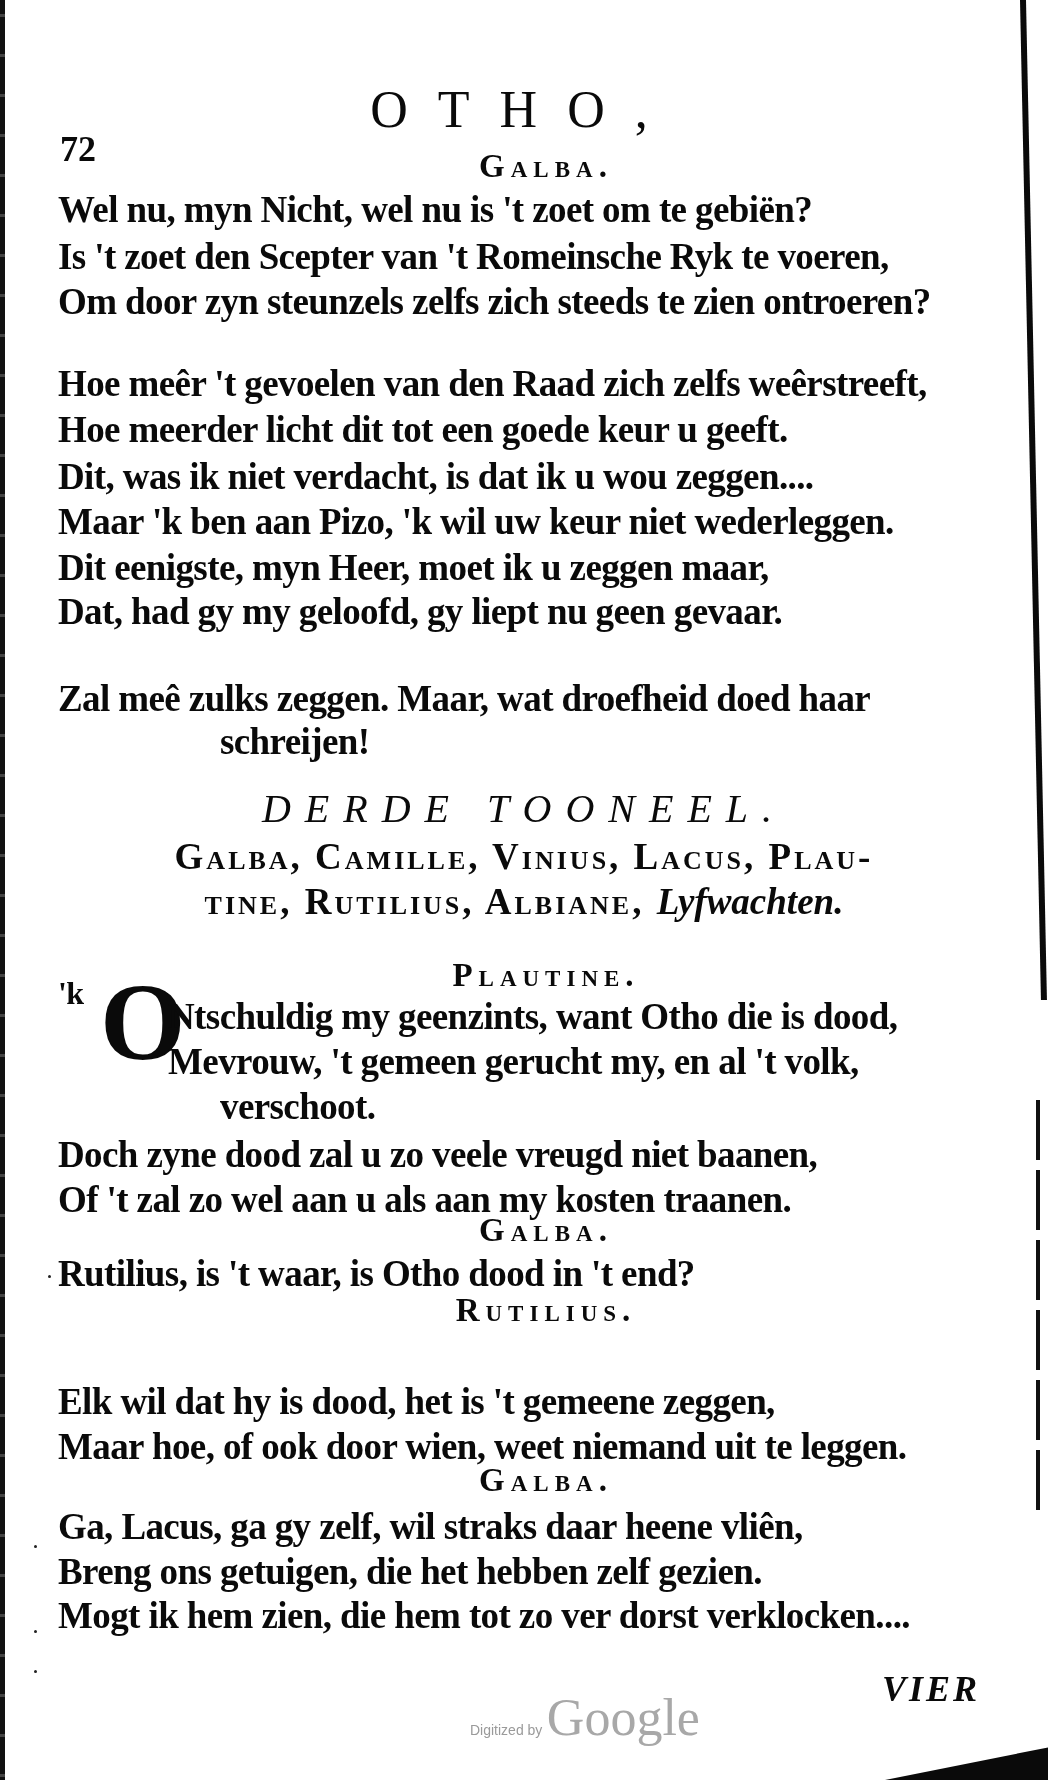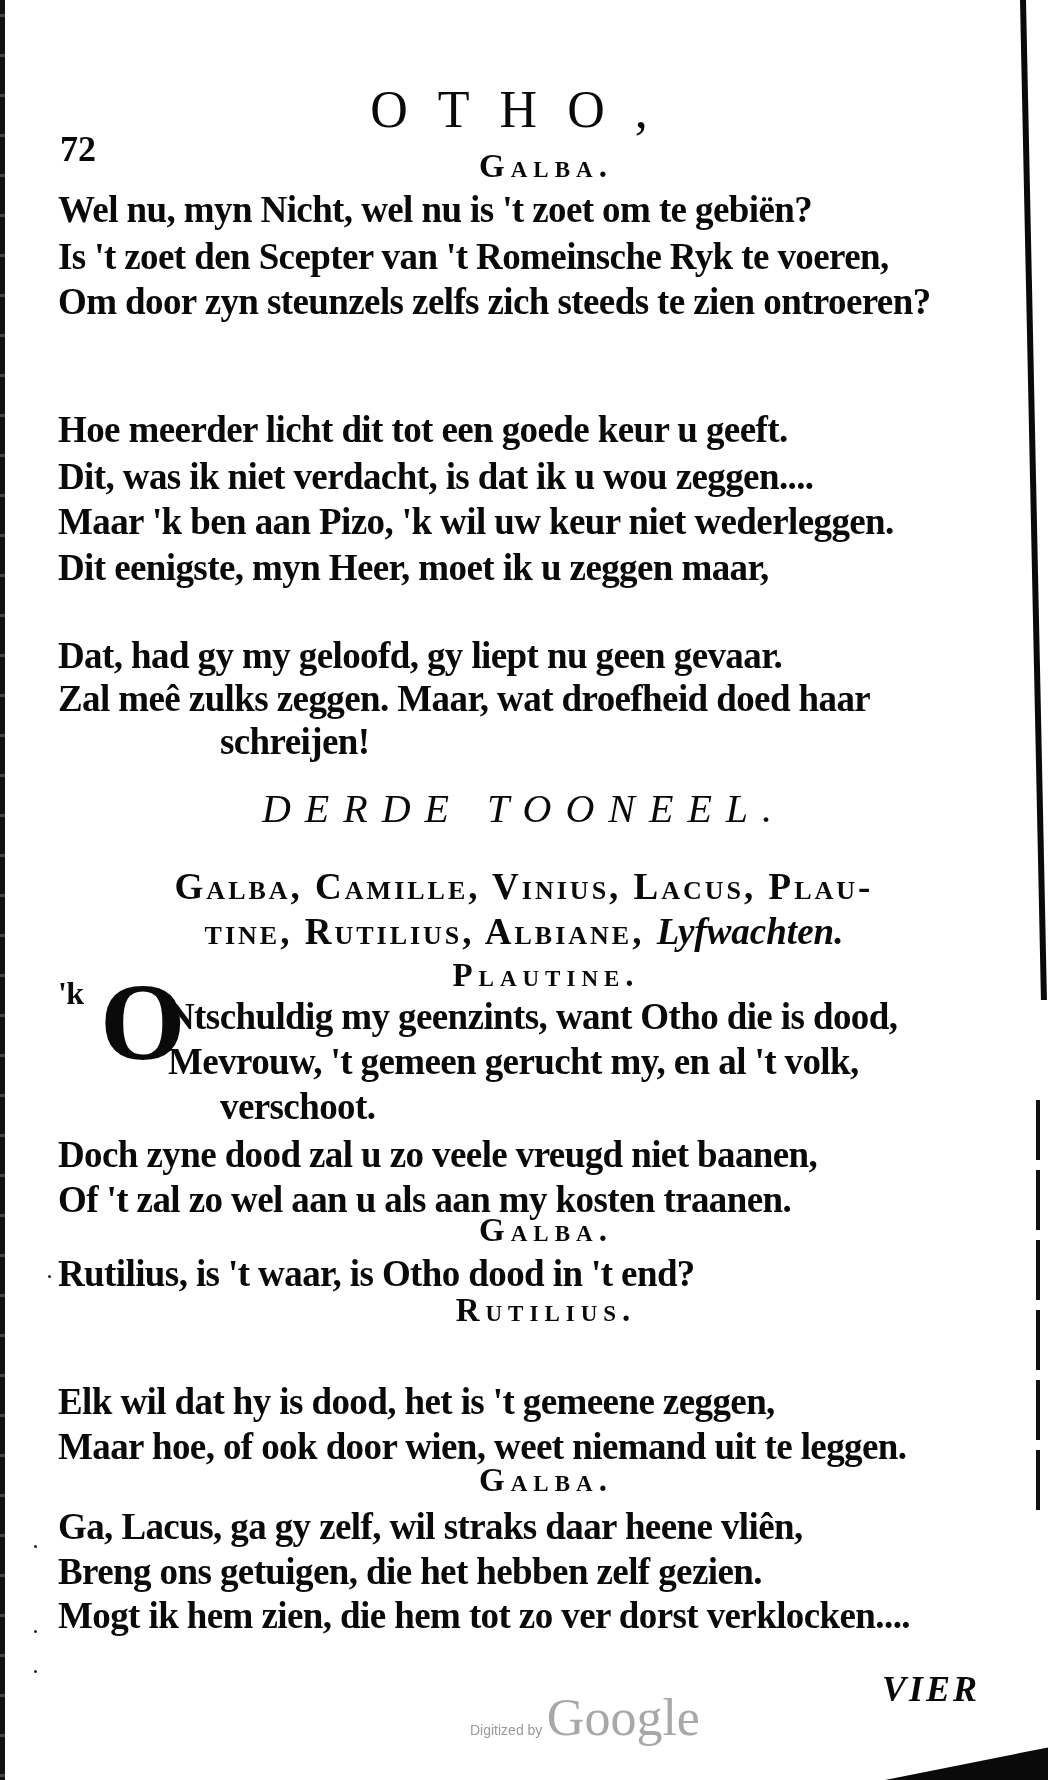"Hoe meêr 't gevoelen van" div.line { html: none -> <div>Hoe meêr 't gevoelen van den Raad zich zelfs weêrstreeft,</div> }
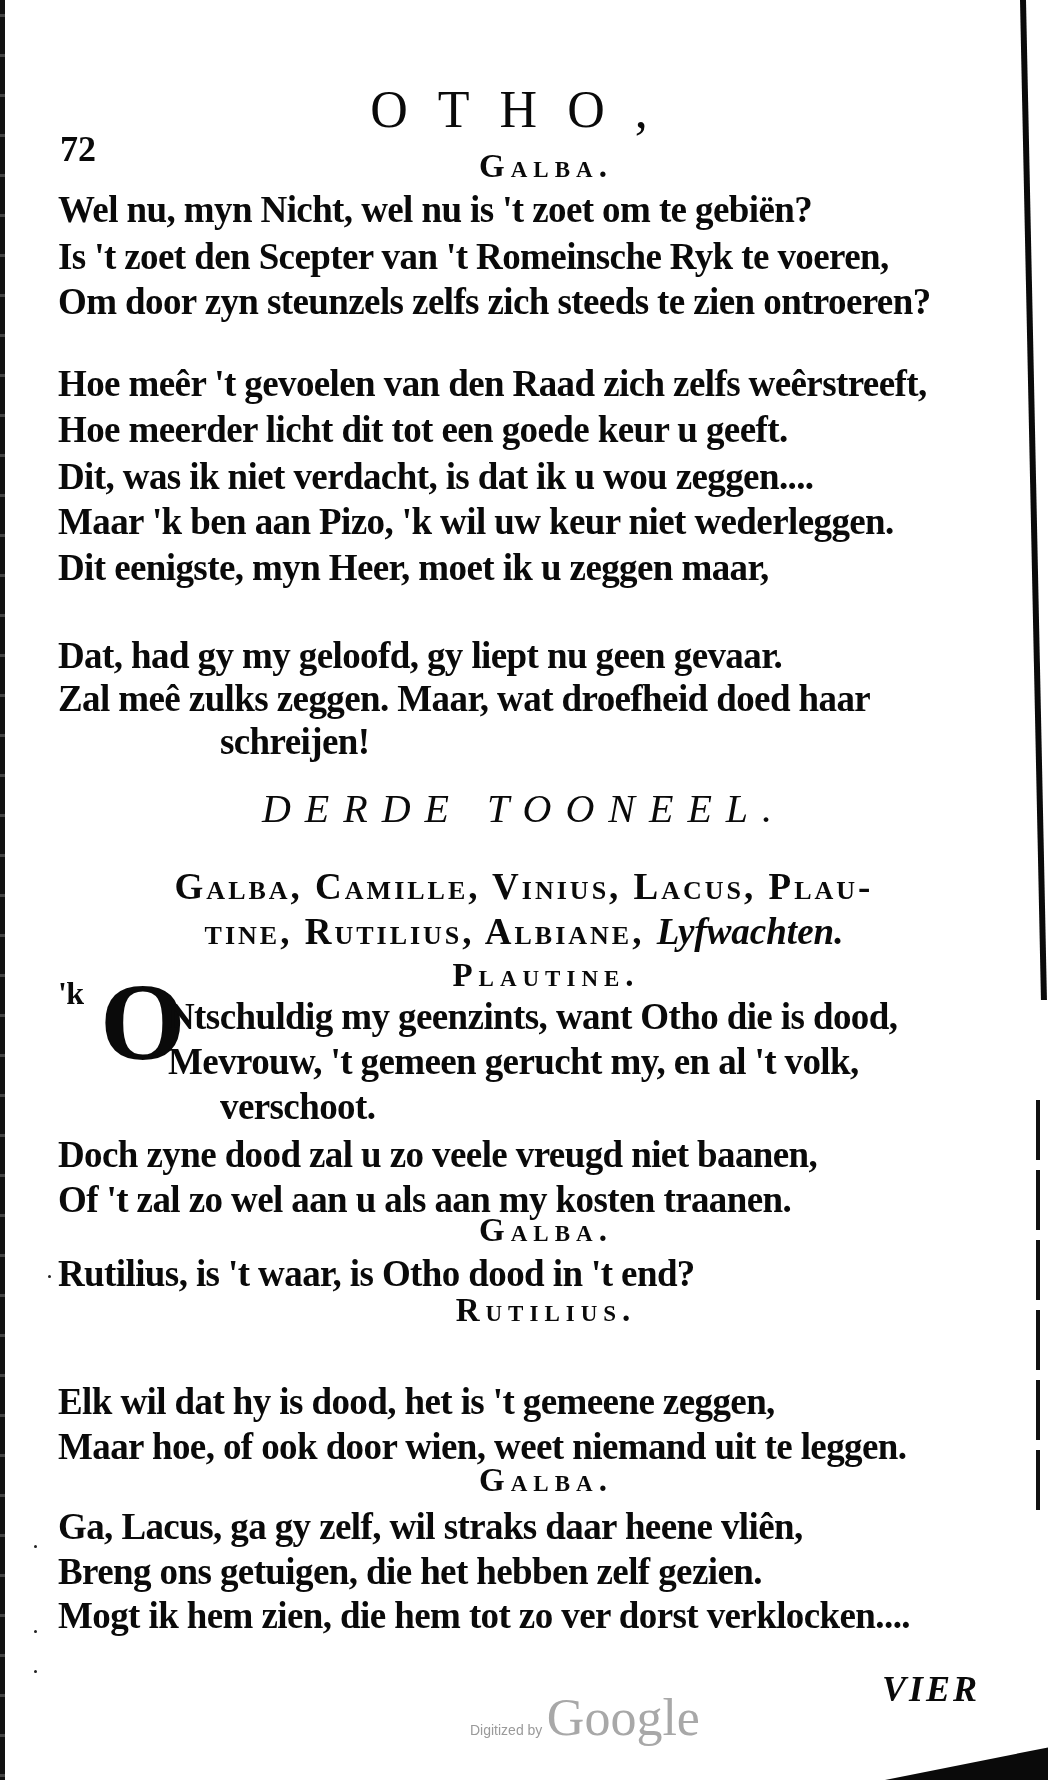"Dat, had gy my geloofd," div.line { margin-top: 44px -> none }
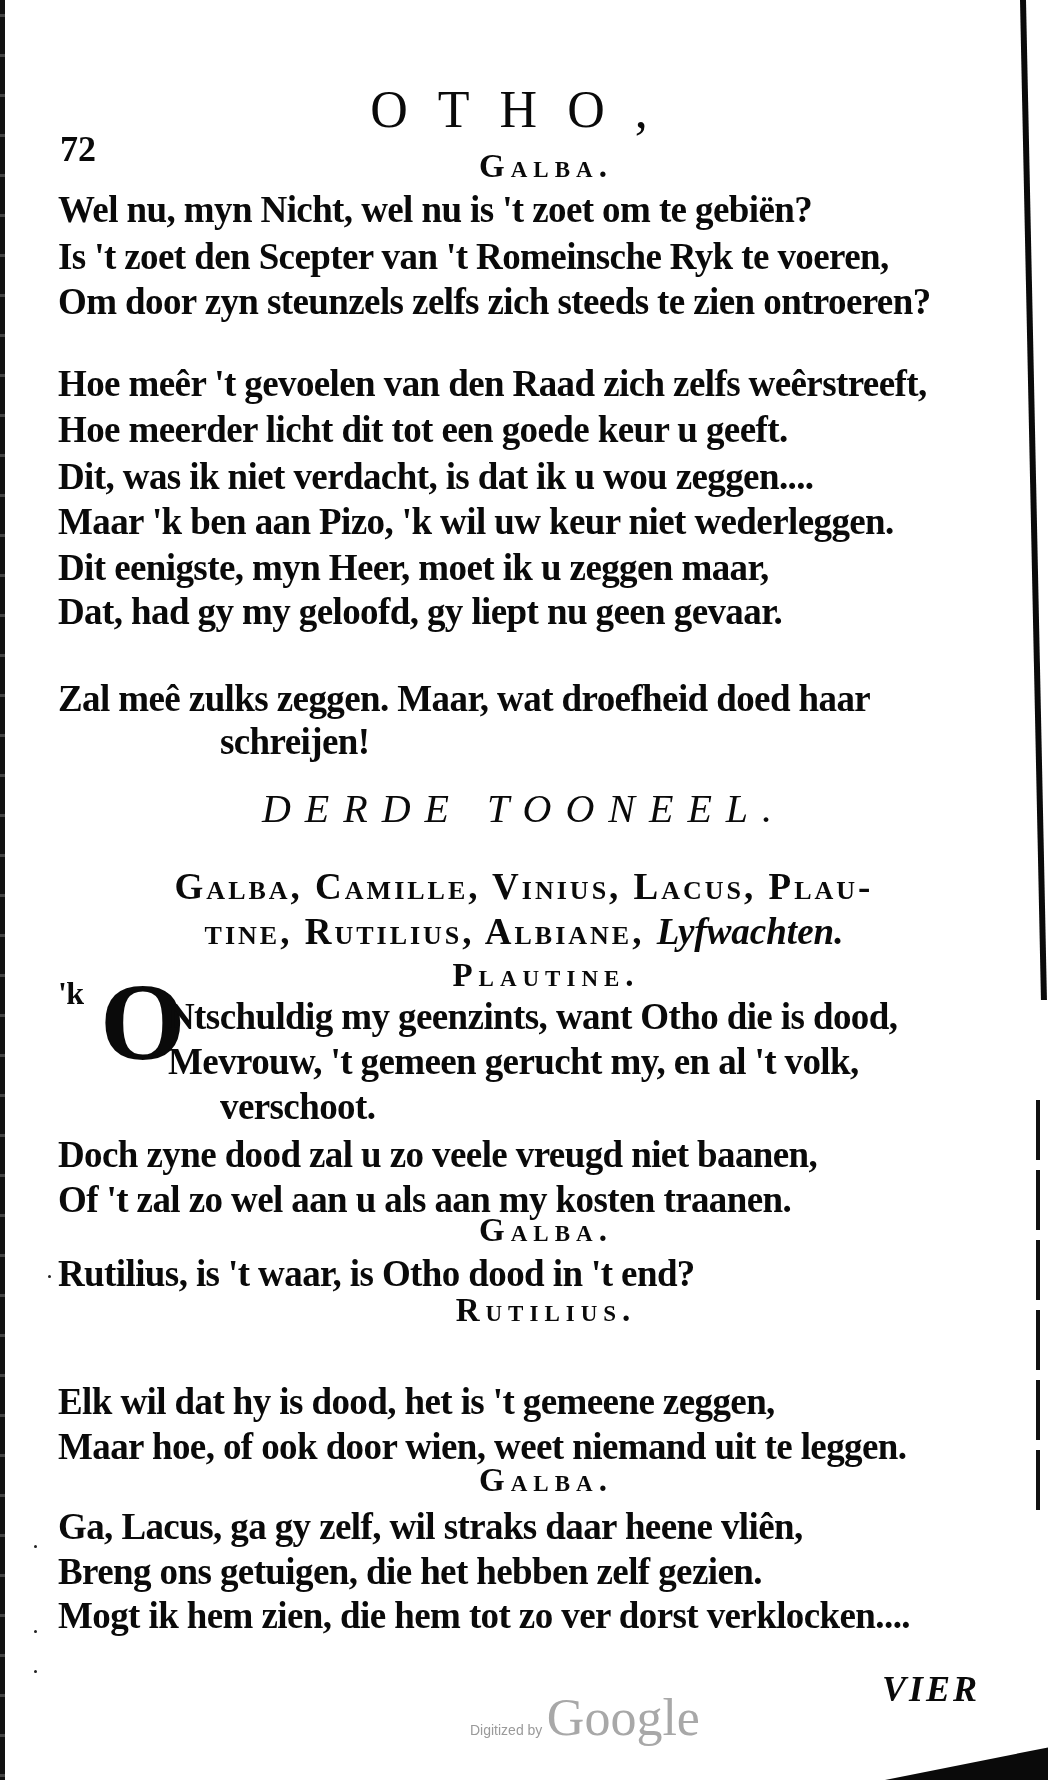"Galba, Camille, Vinius, Lacus, Plau-" .cast { margin-top: 30px -> none }
